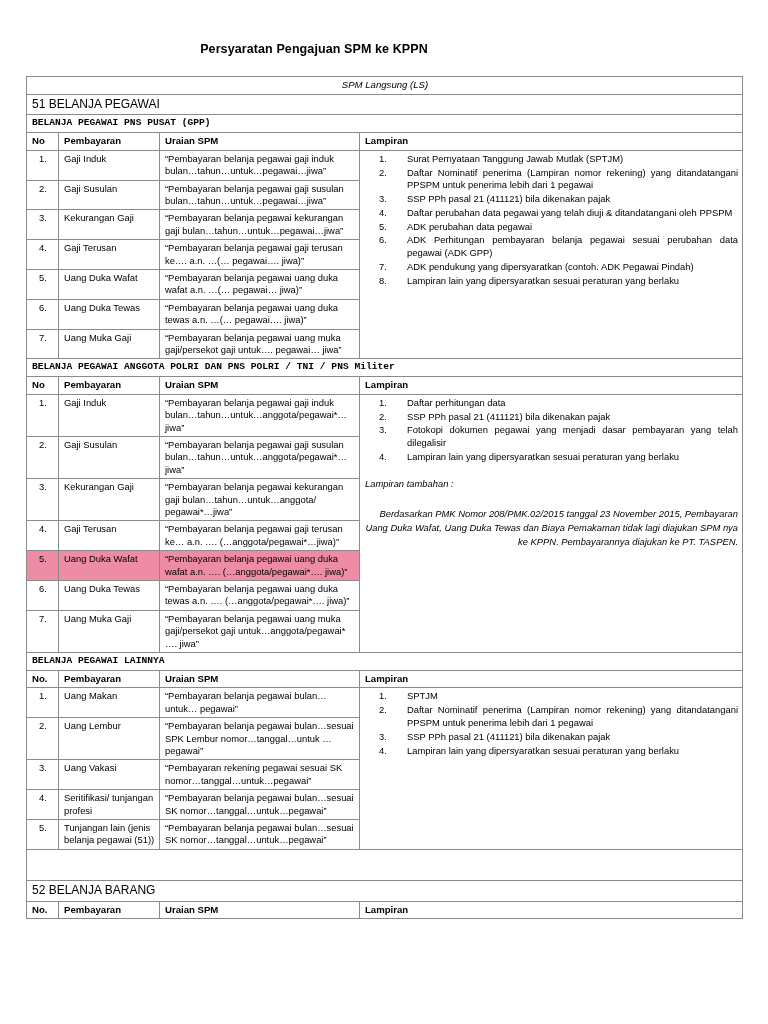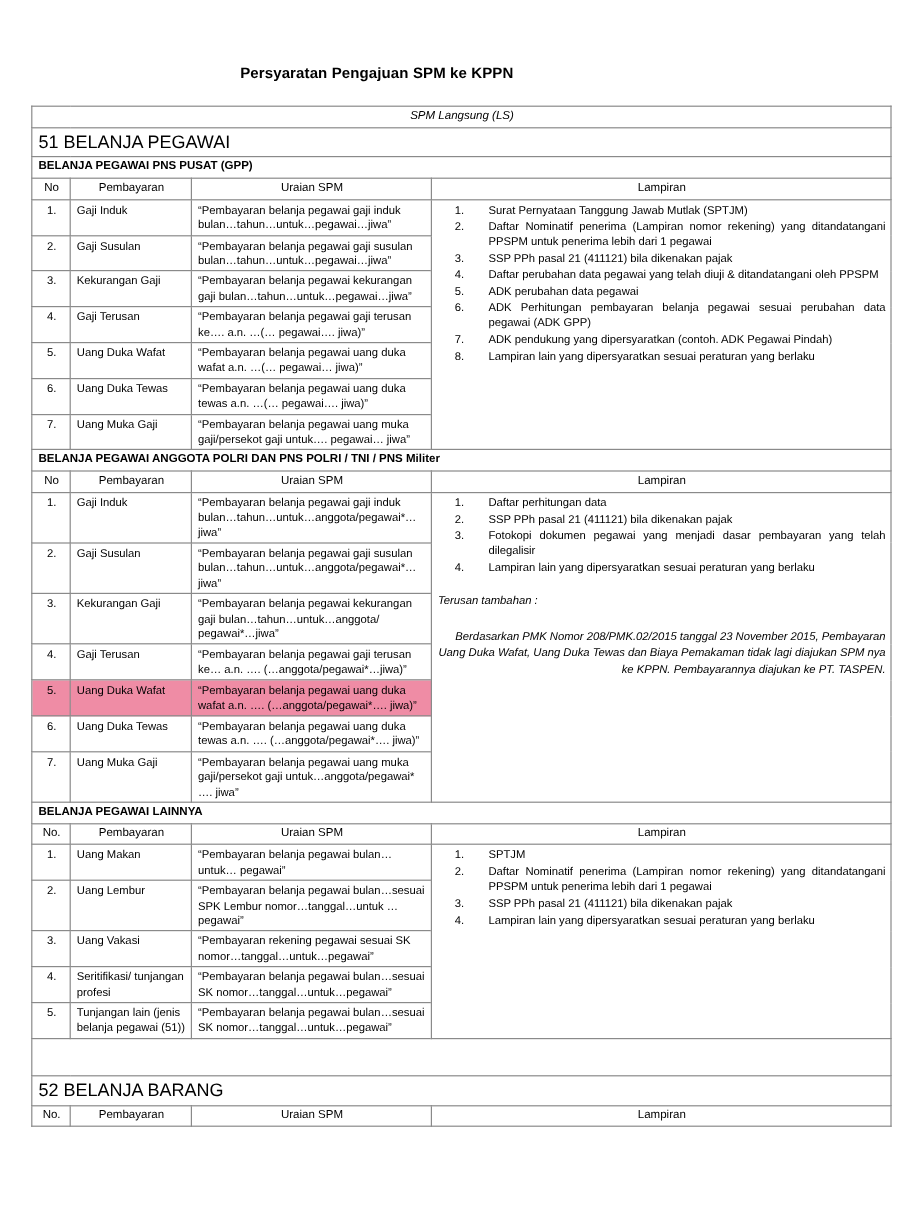"Persyaratan Pengajuan SPM ke KPPN" .page { padding: 16px 26px -> 4px 26px }
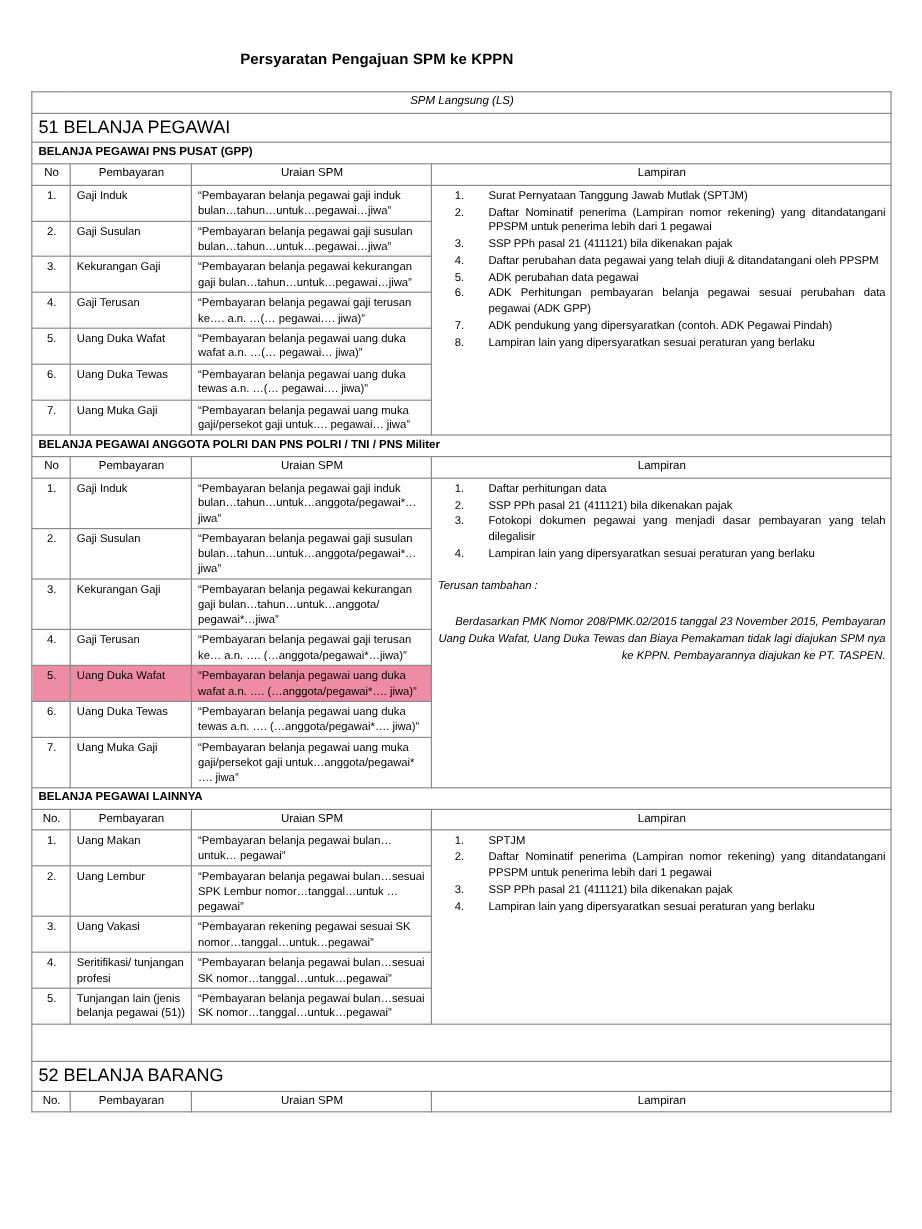"51 BELANJA PEGAWAI" .sect-plain { font-size: 15px -> 12px }
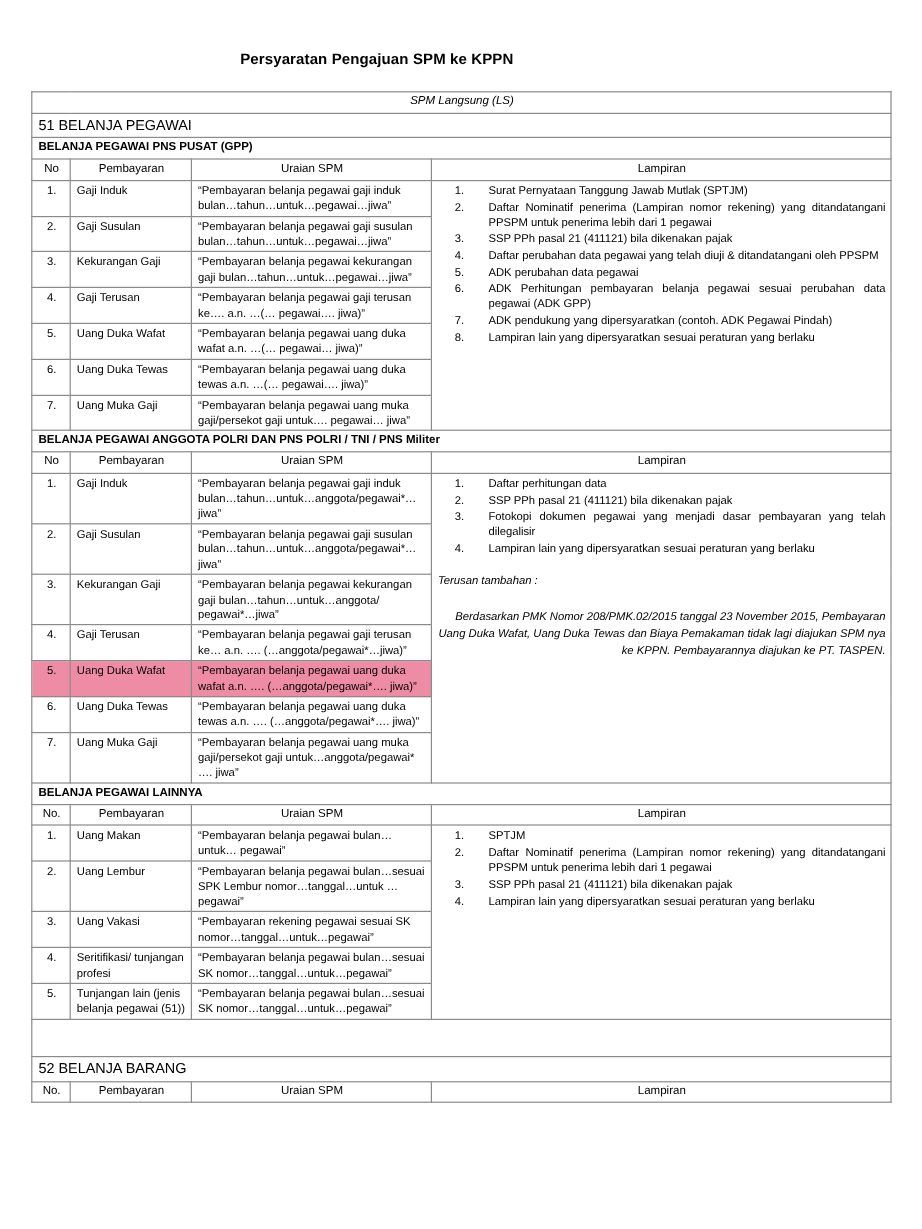"BELANJA PEGAWAI PNS PUSAT (GPP)" .sect { font-family: none -> Liberation Mono, monospace }
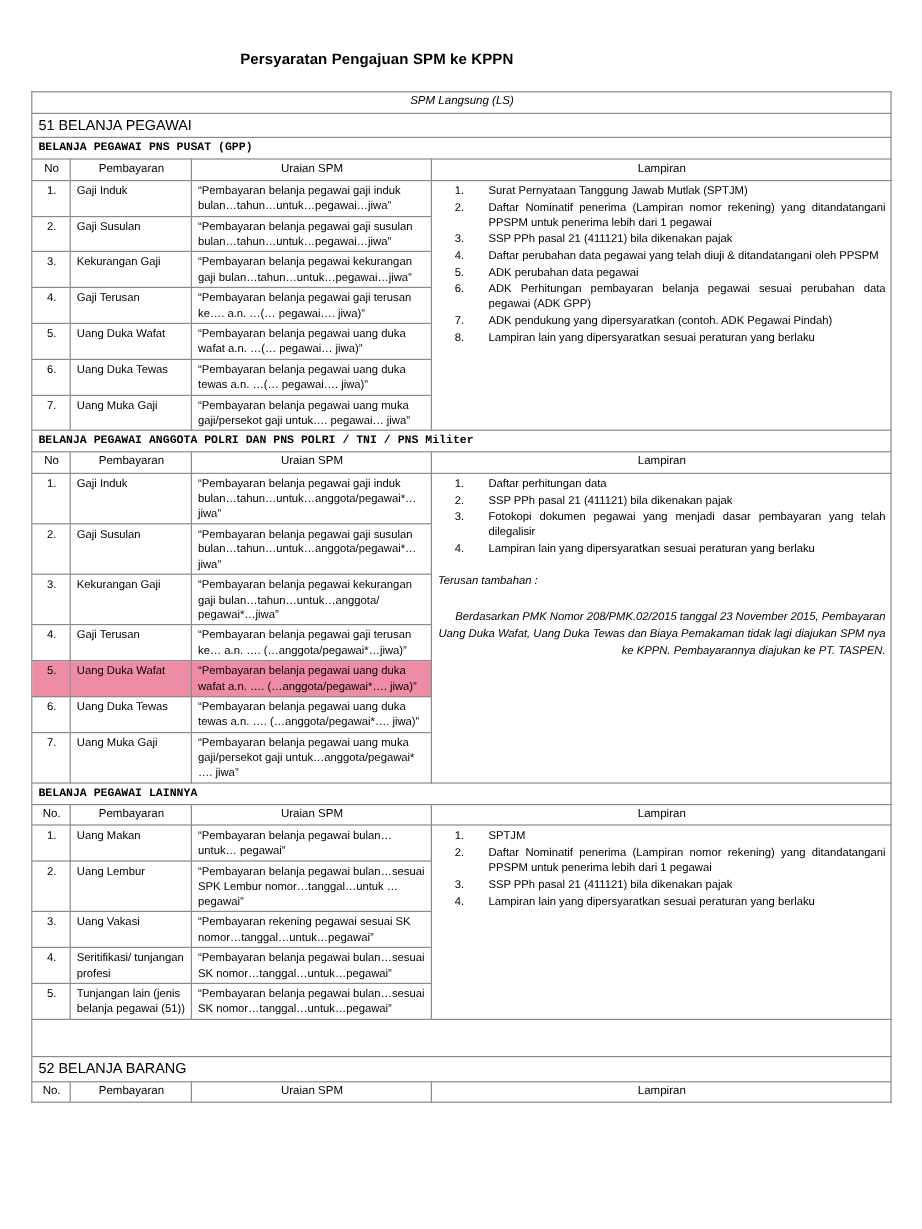"No" .colhead { font-weight: normal -> bold; text-align: center -> none }
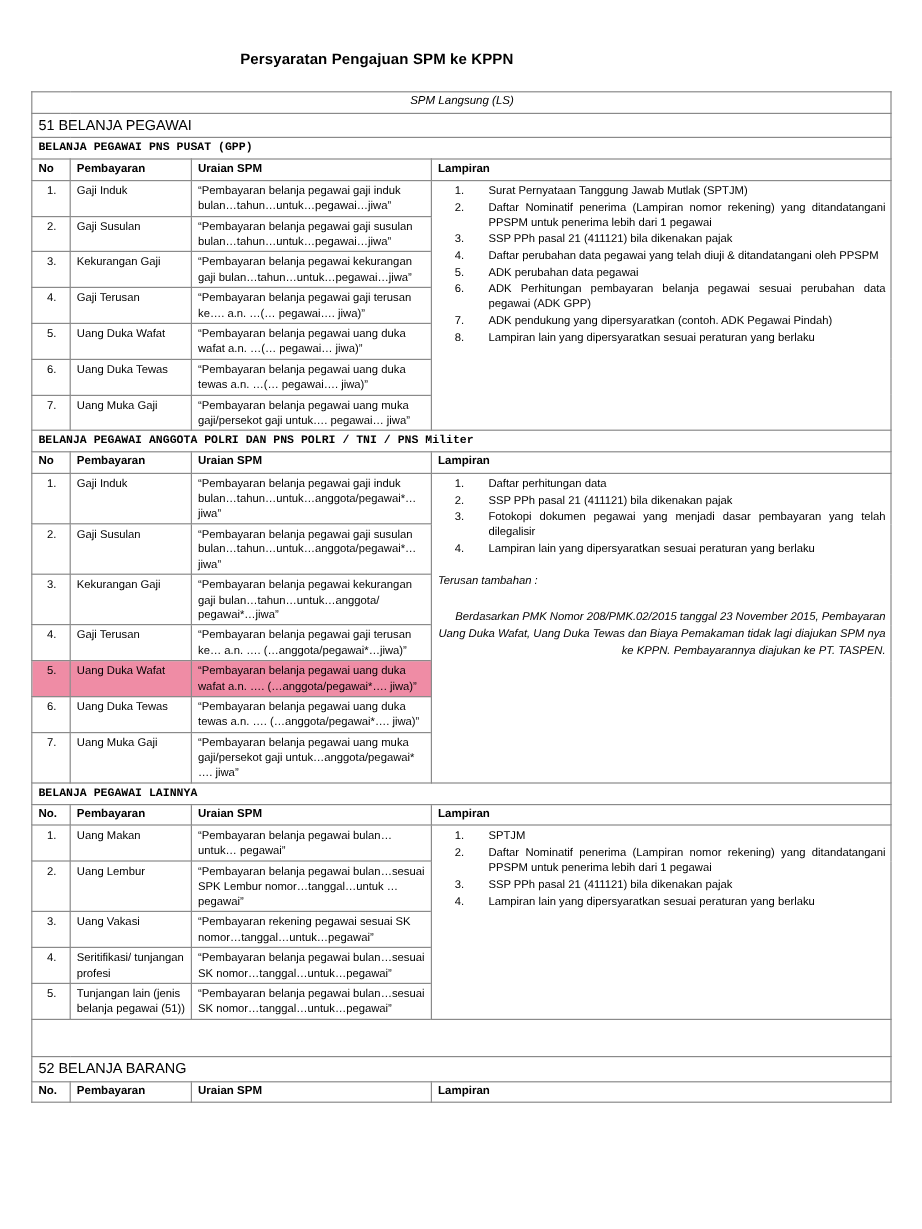"Terusan tambahan :" span.note-head { text: Terusan -> Lampiran }
